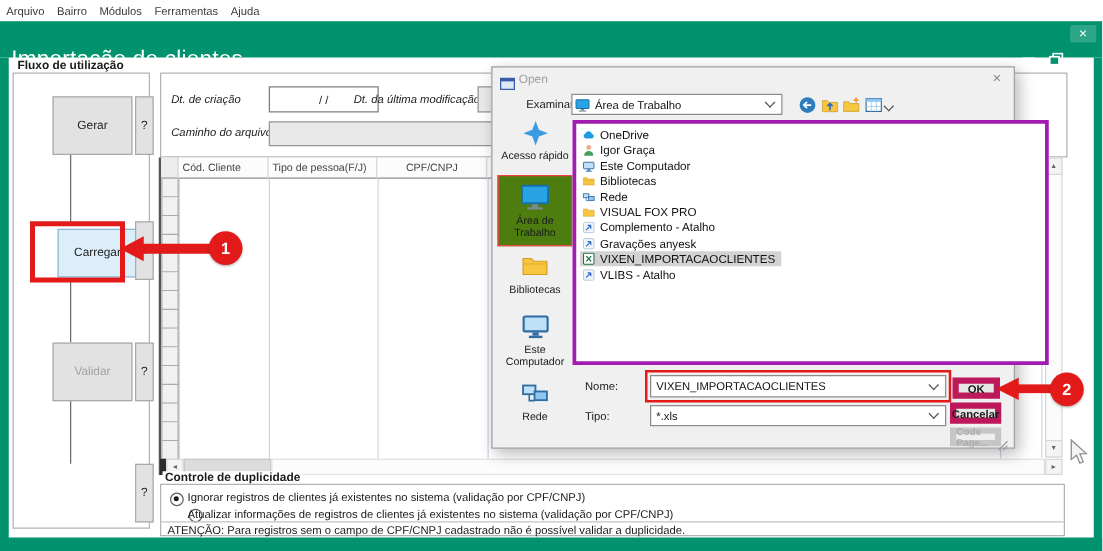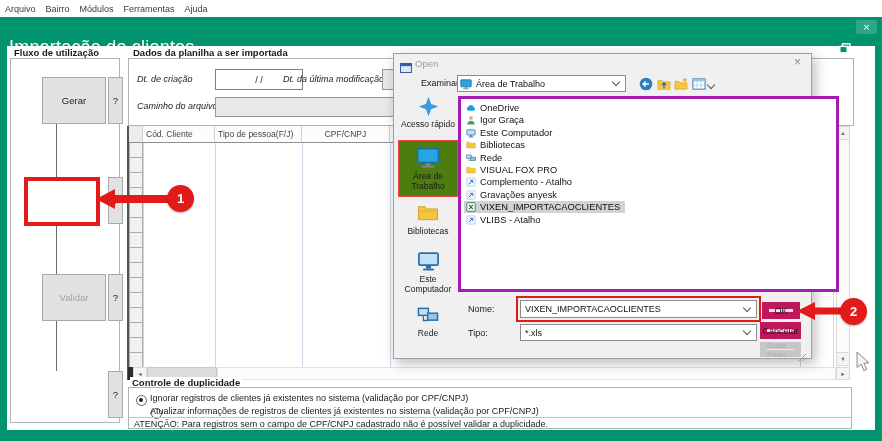"Dados da planilha a ser" div.abs { html: <div>Dados da planilha a ser importada</div> -> none }
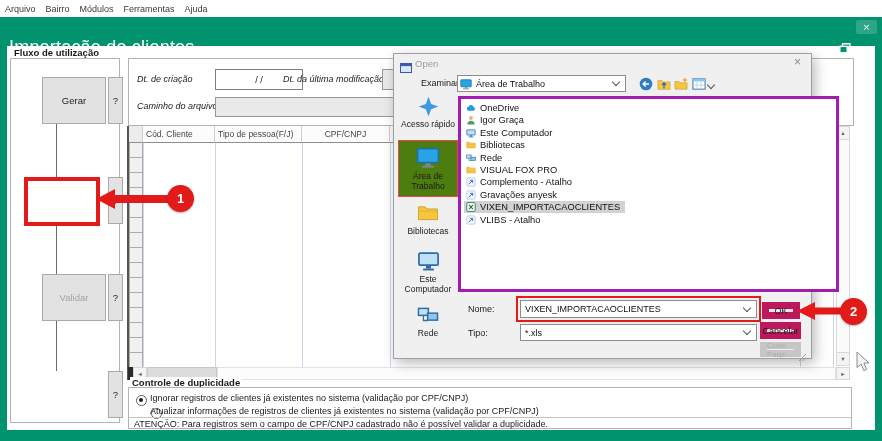"Carregar" div.abs { html: none -> <div>Carregar</div> }
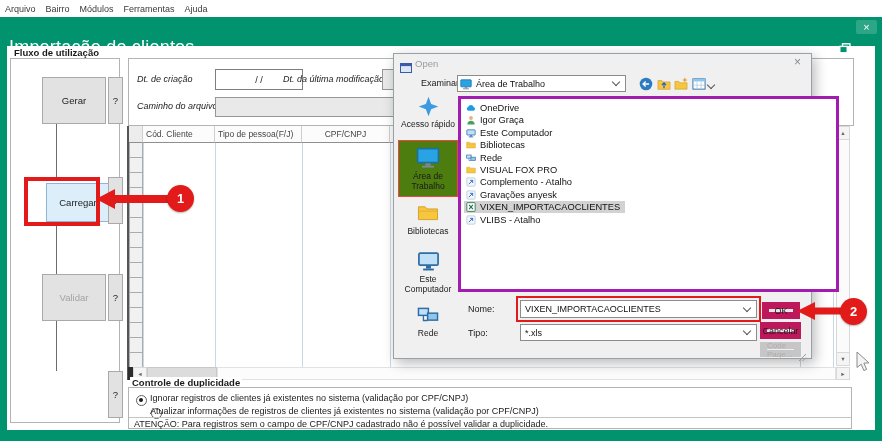"OK" .dbtn { border: 7px solid #be185d -> 5px solid #be185d; font-weight: none -> bold }
